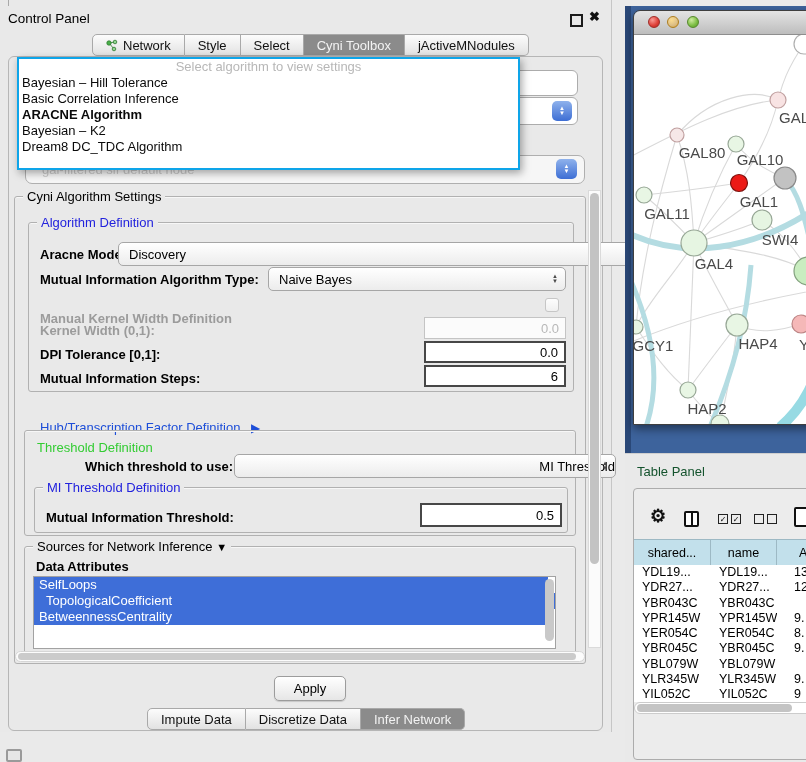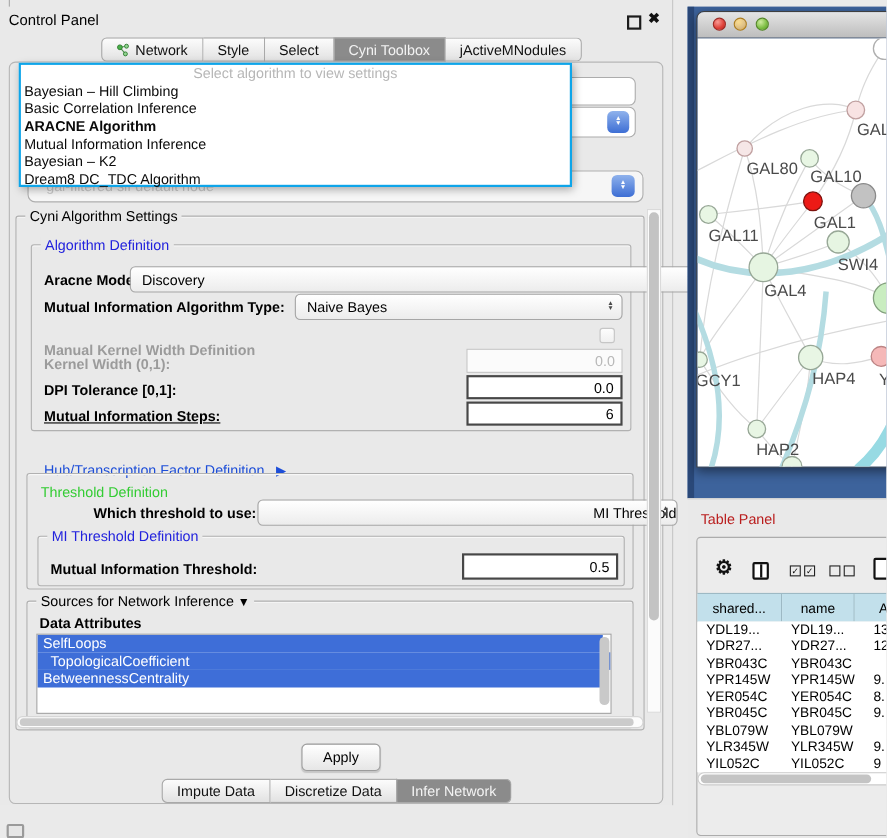"Bayesian – Hill Climbing" div.popup-item { text: Climbing -> Tolerance }
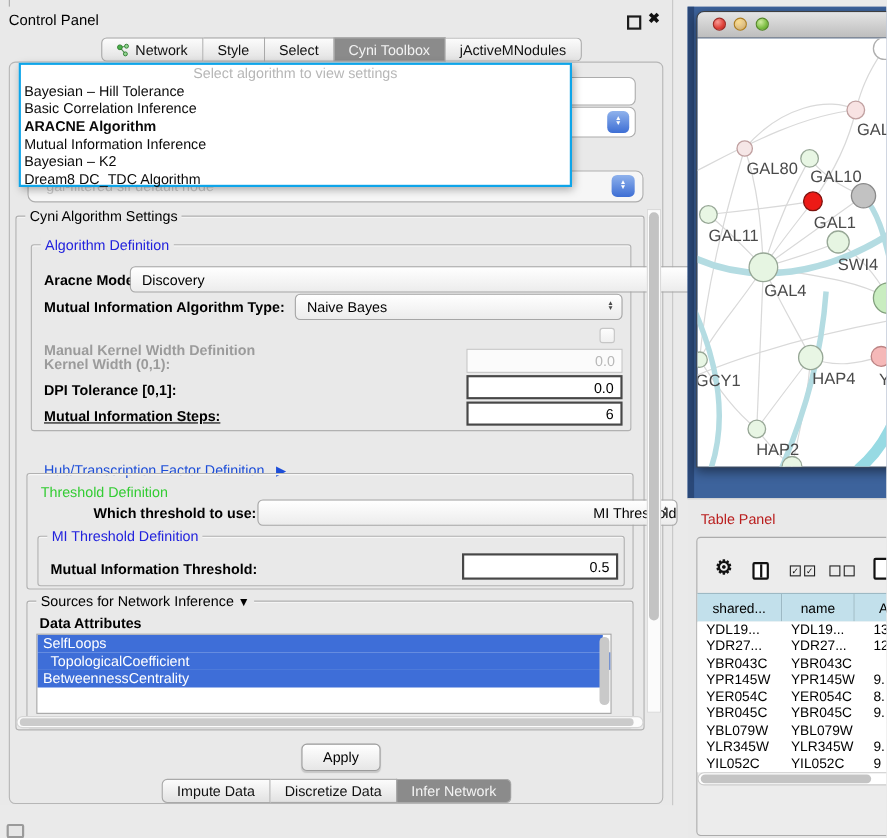"Mutual Information Inference" div.popup-item { html: <div>Mutual Information Inference</div> -> none }
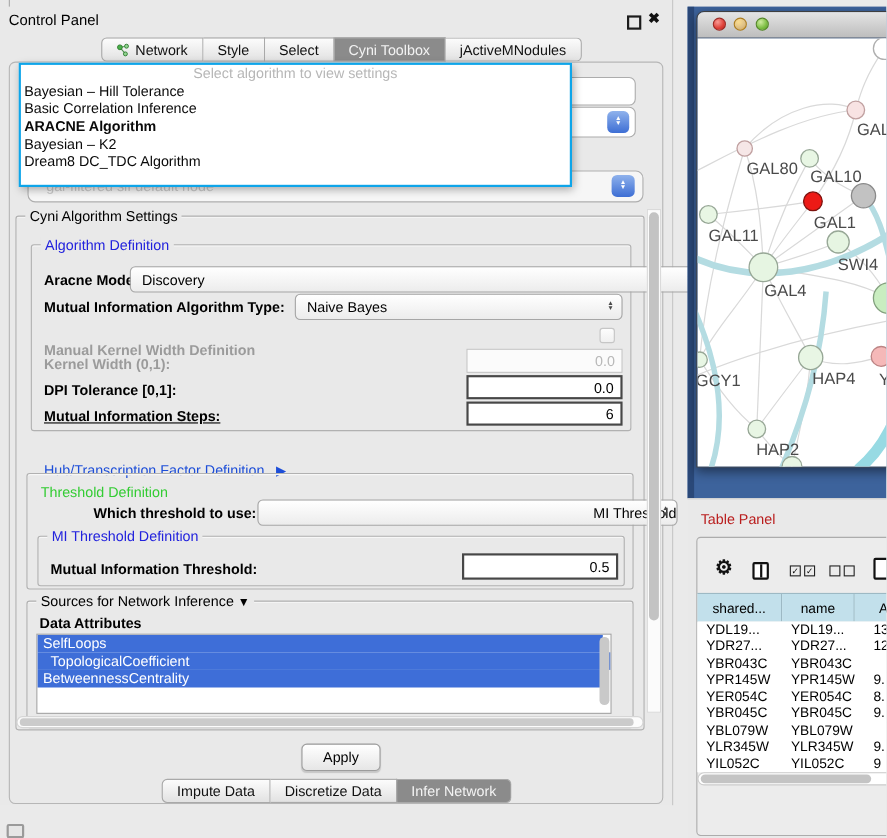"Mutual Information Steps:" div.lbl { text-decoration: underline -> none }
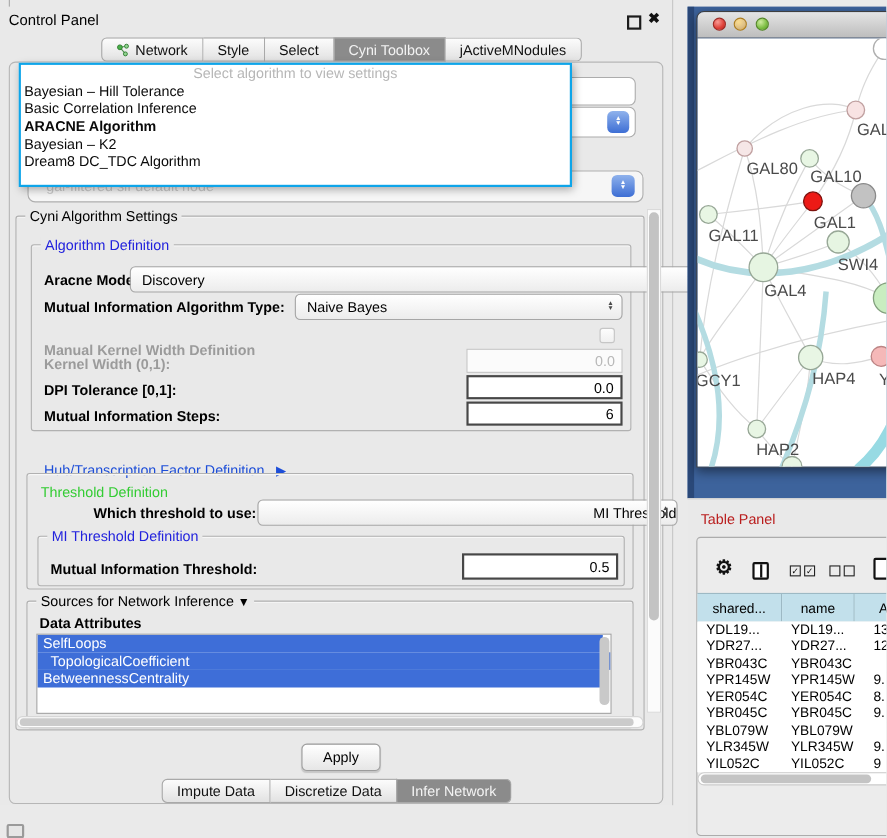"Table Panel" div.abs { color: #b91c1c -> #14532d }
